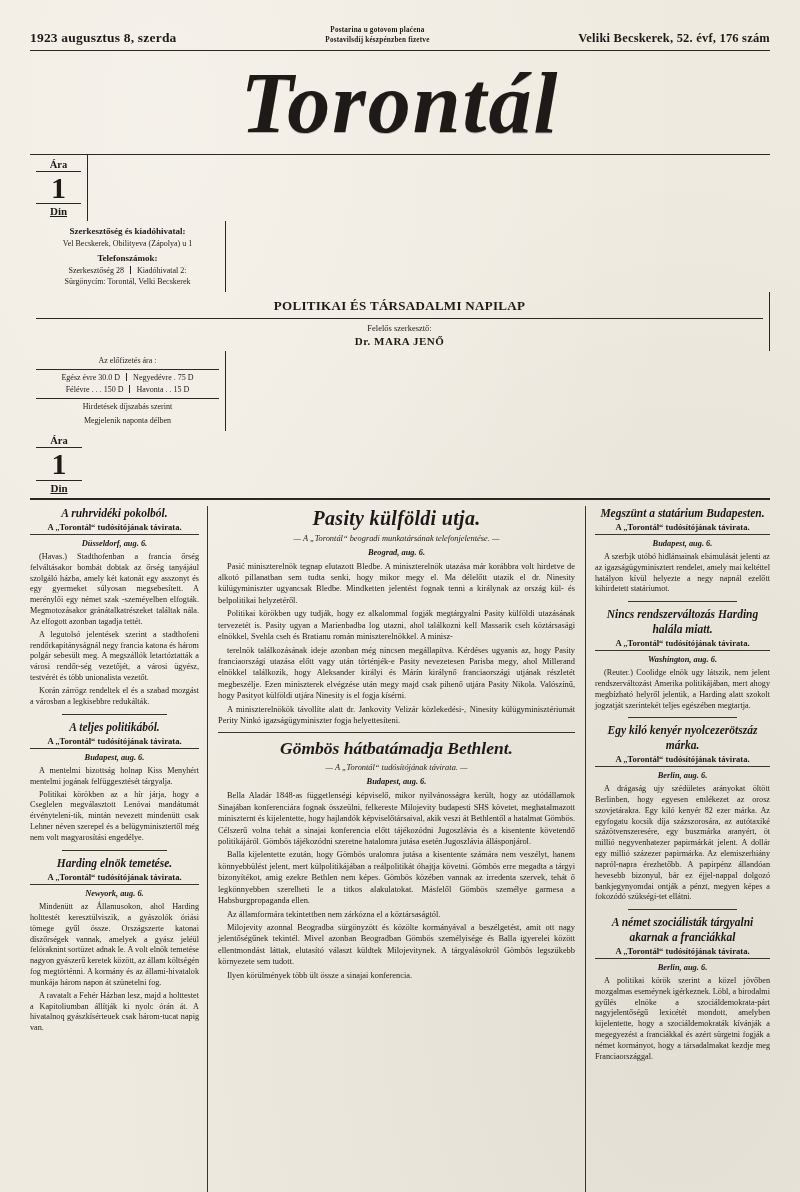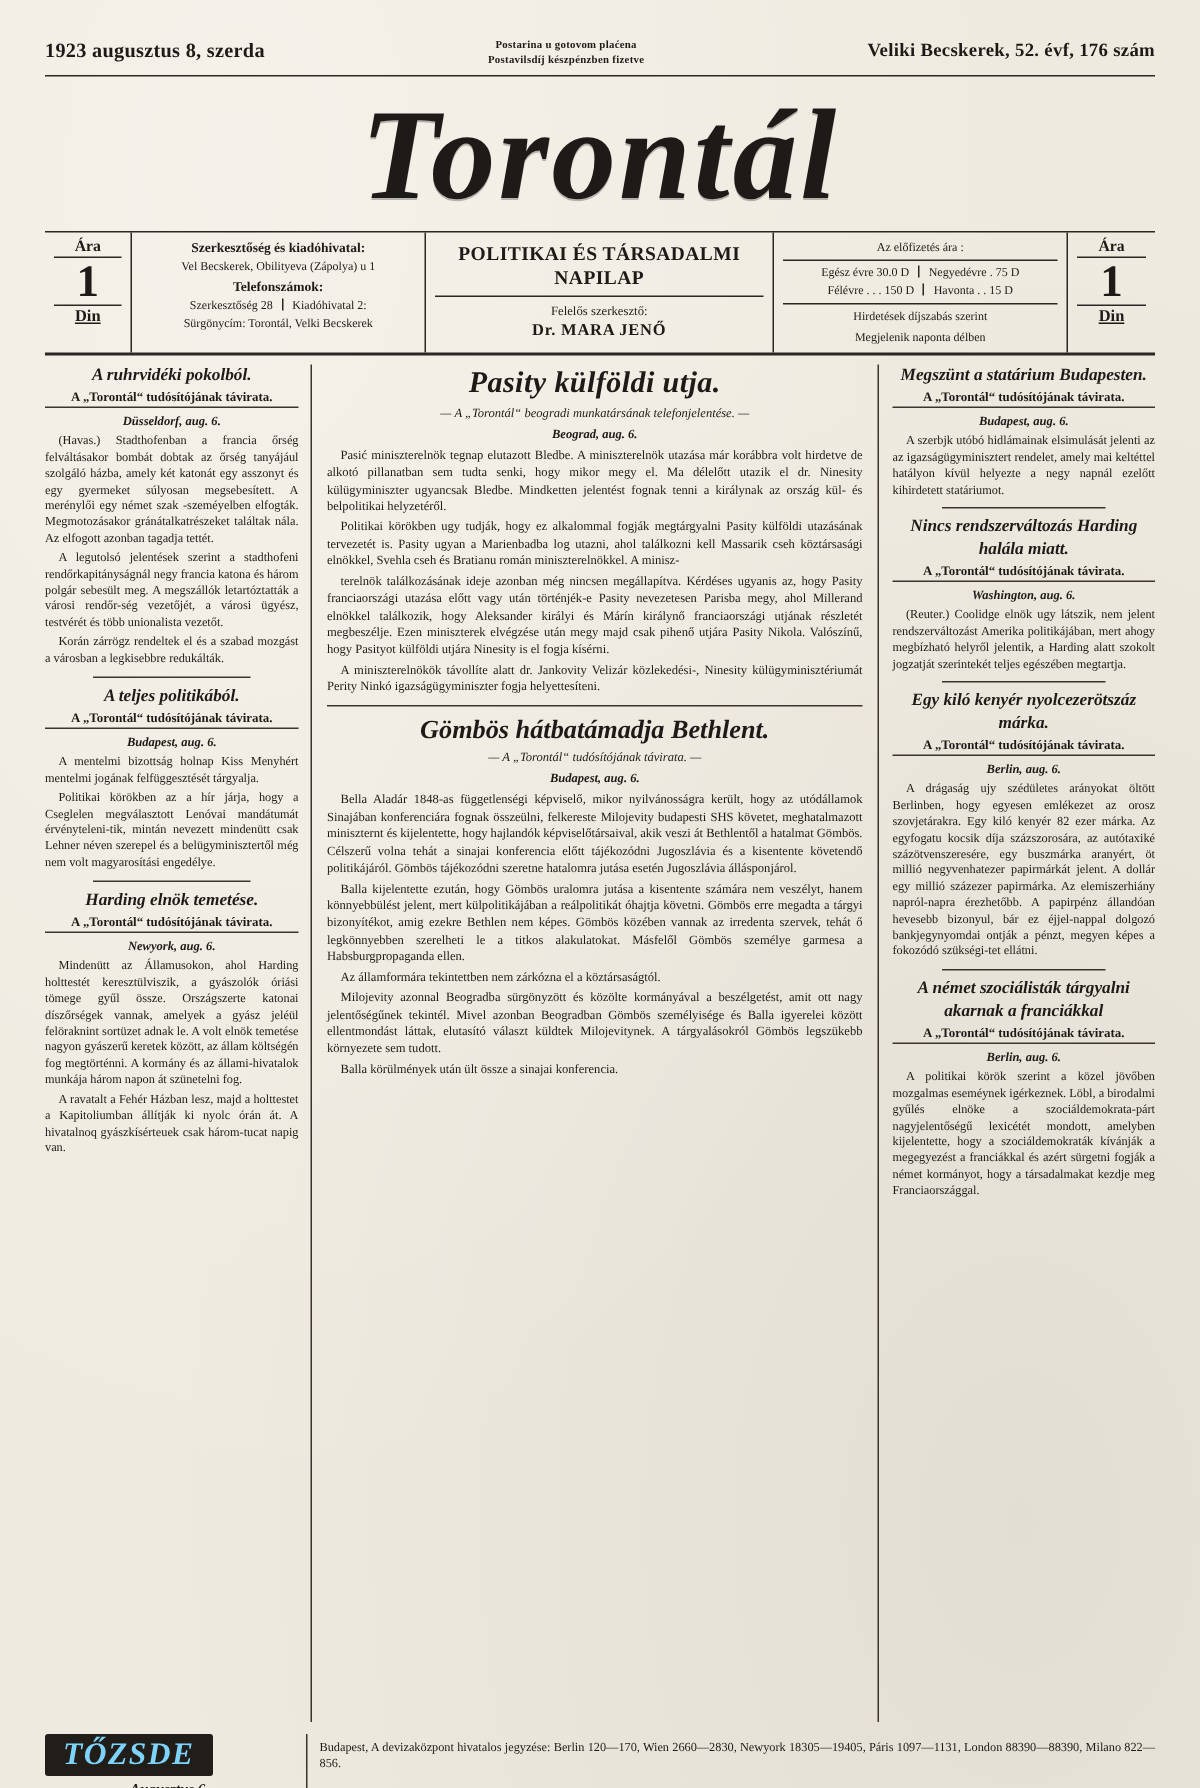"1923 augusztus 8, szerda" .topline { align-items: flex-start -> flex-end }
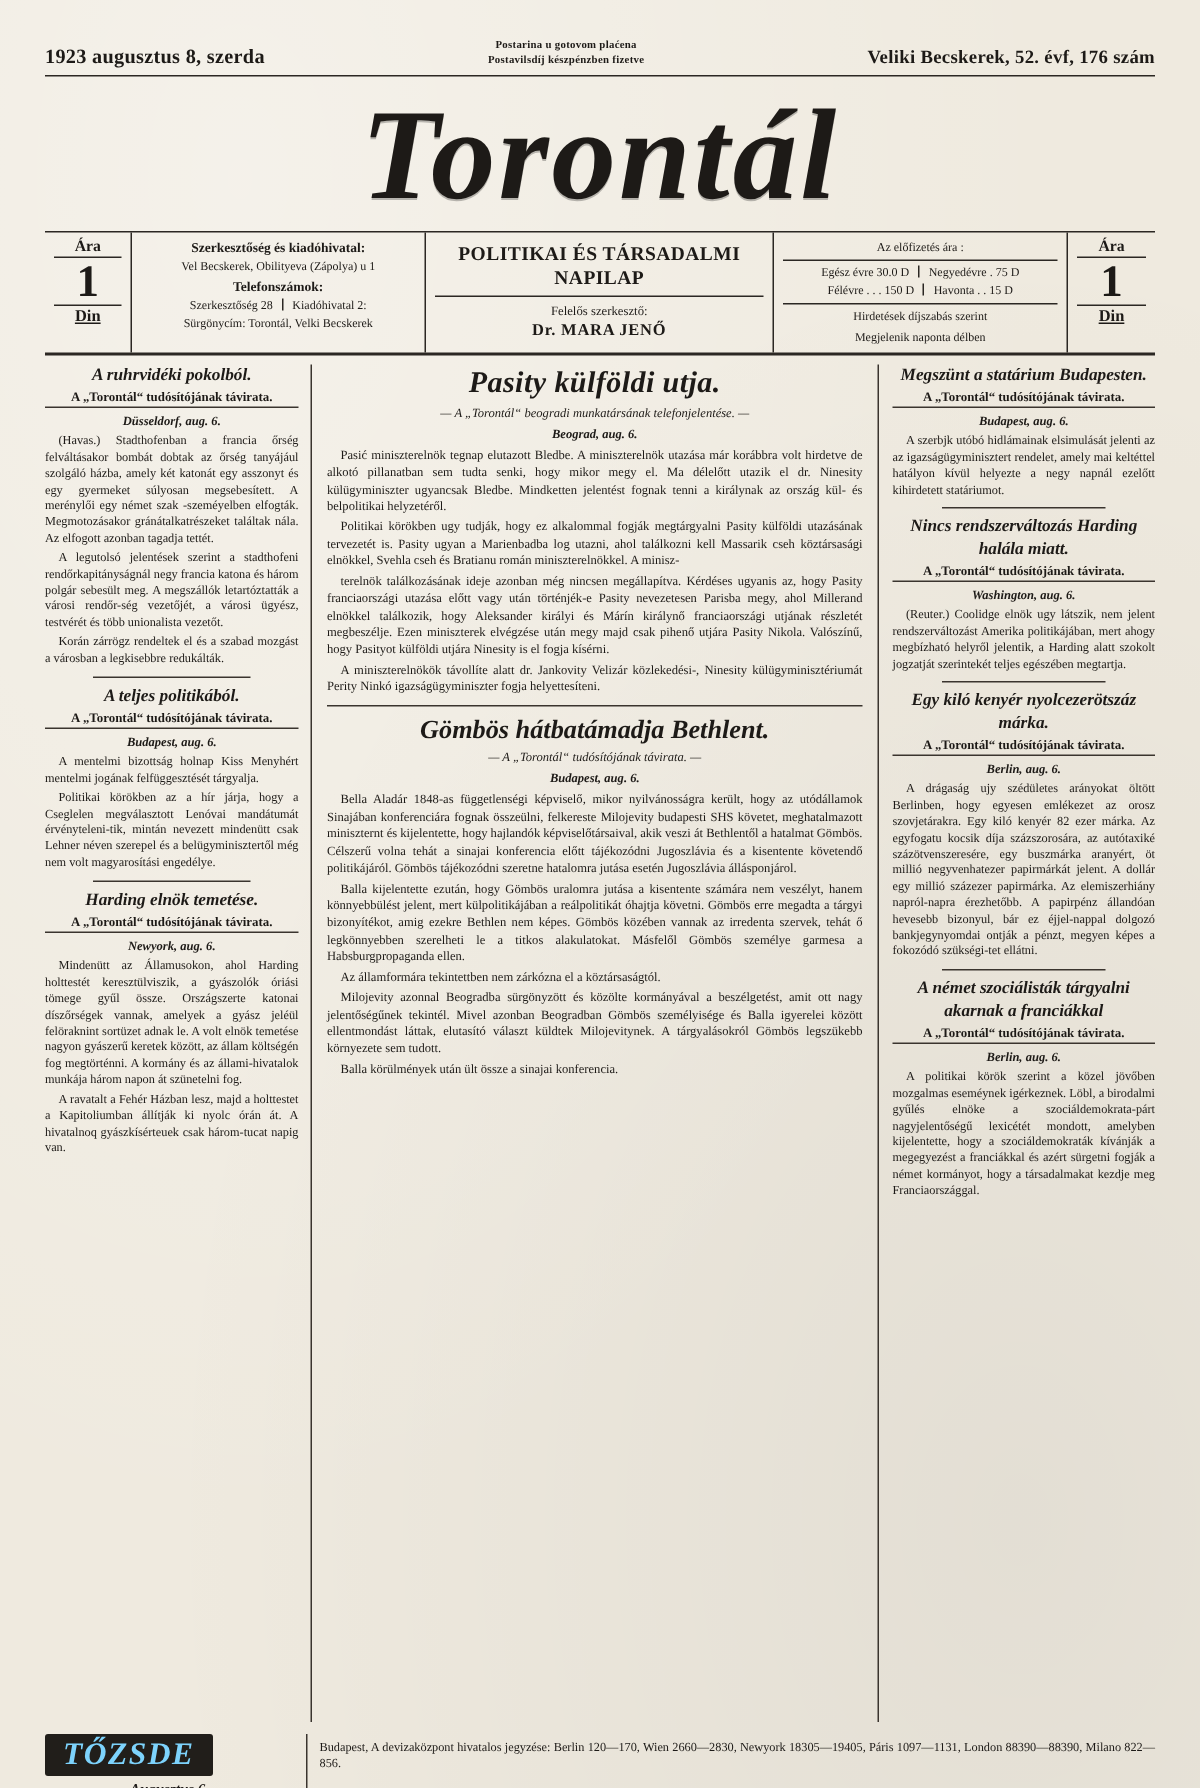"Ára" .headbox { flex-direction: none -> column }
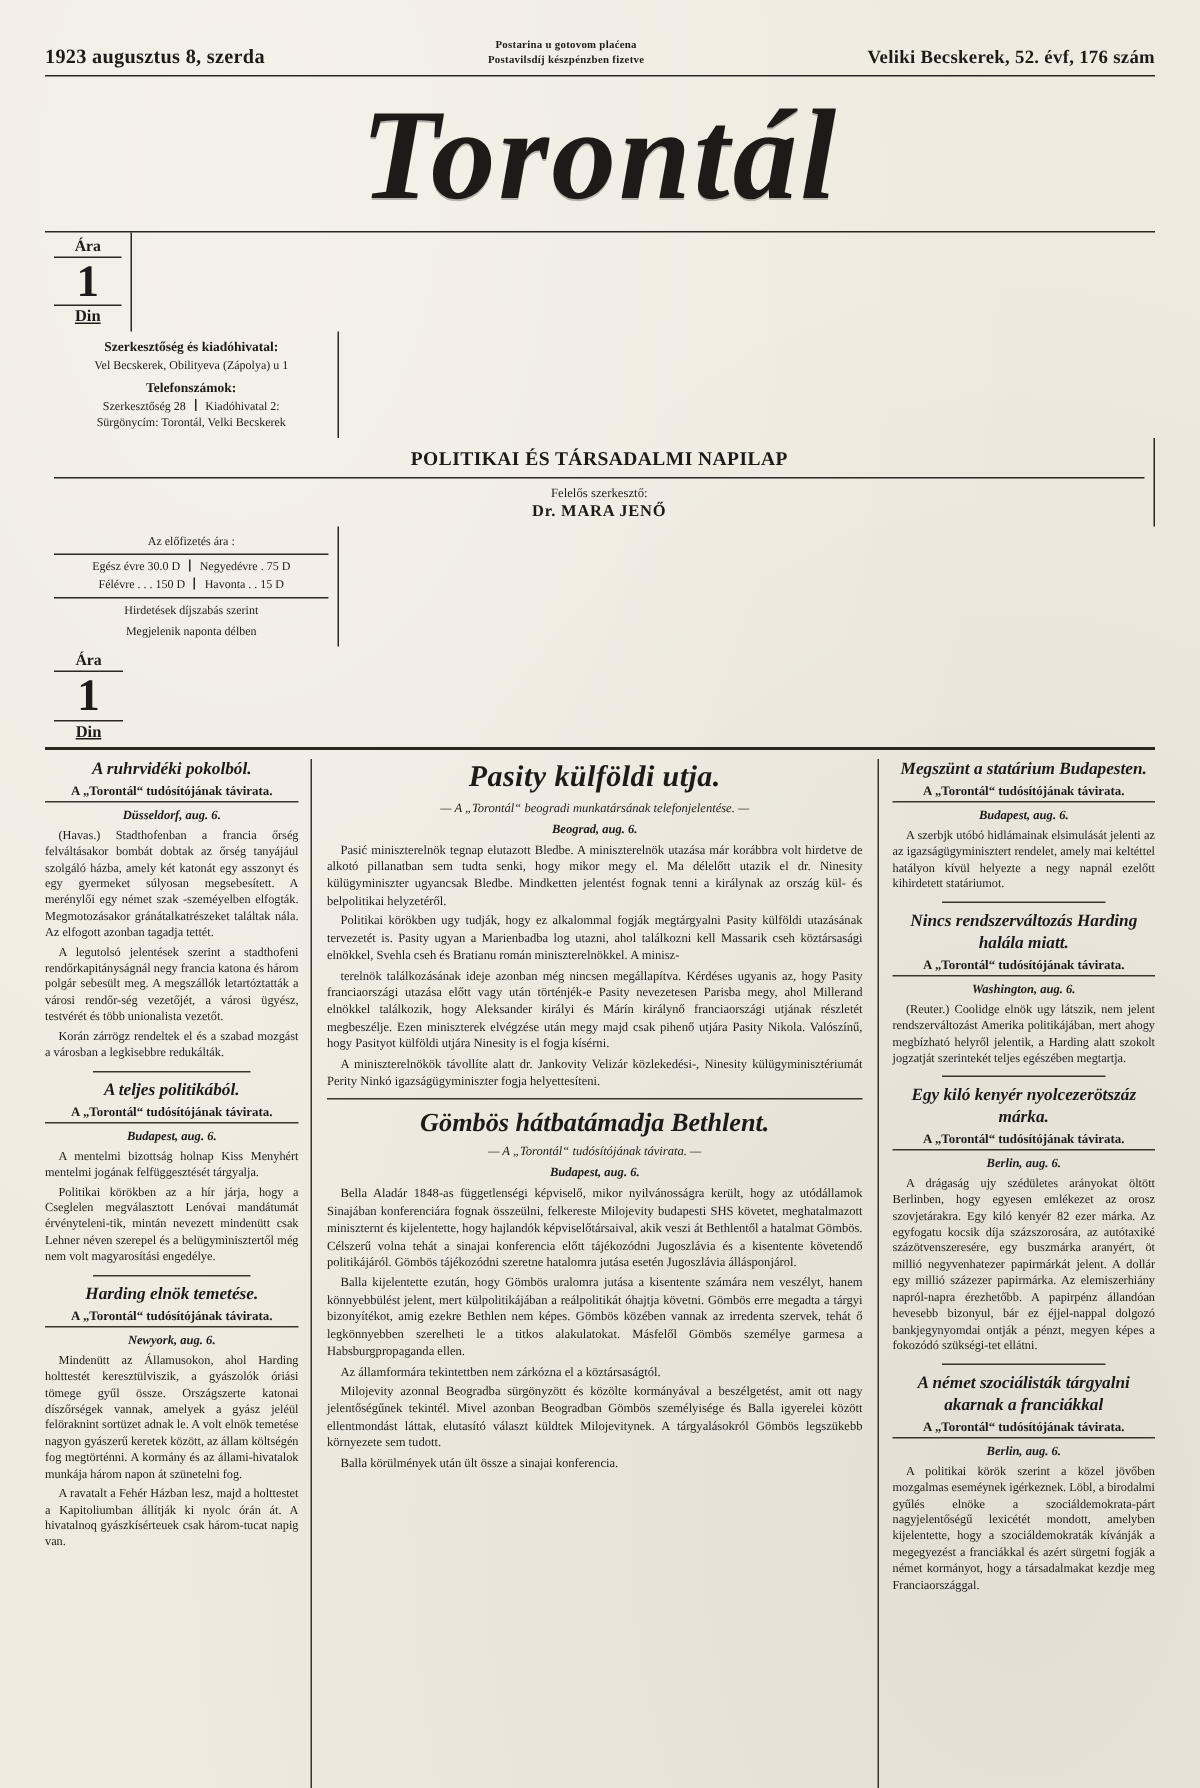"Balla körülmények után ült össze" p { text: Balla körülmények után -> Ilyen körülmények több }
